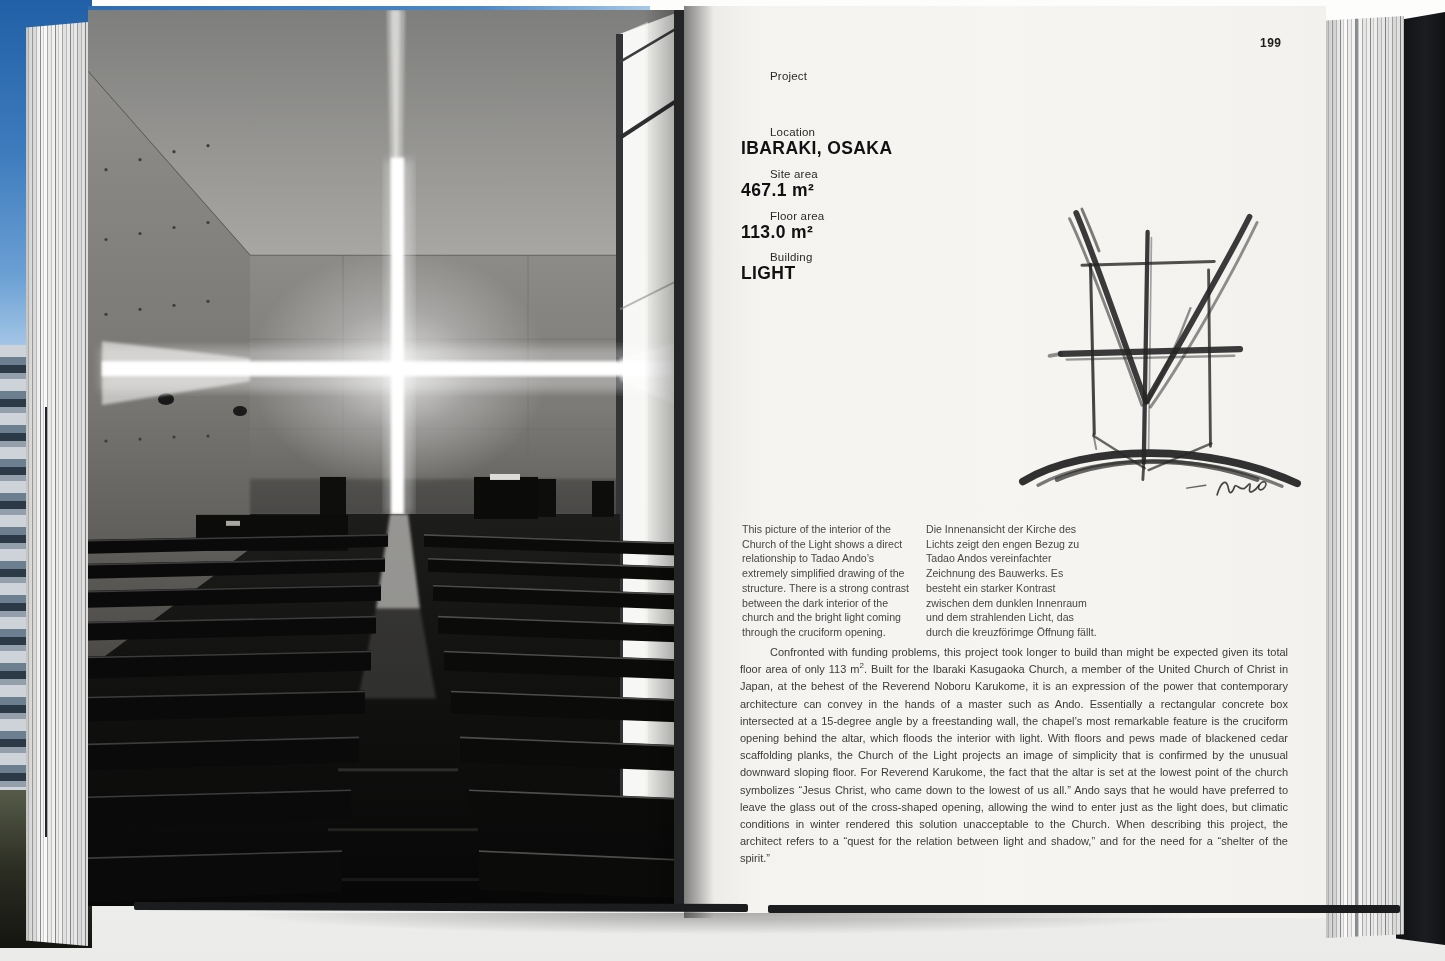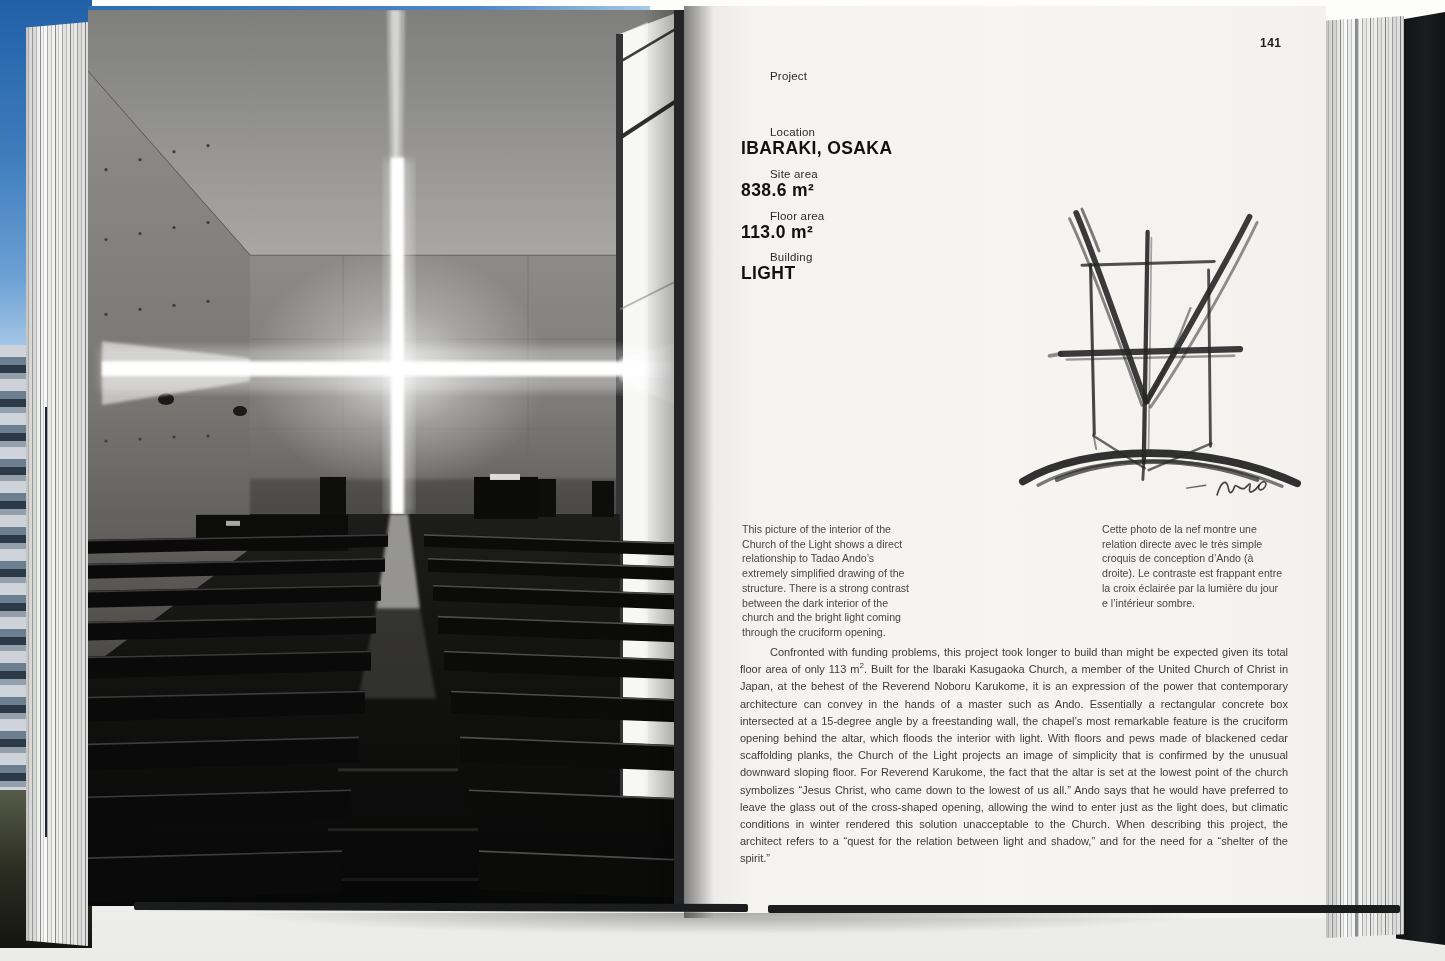"141" div.pagenum { text: 141 -> 199 }
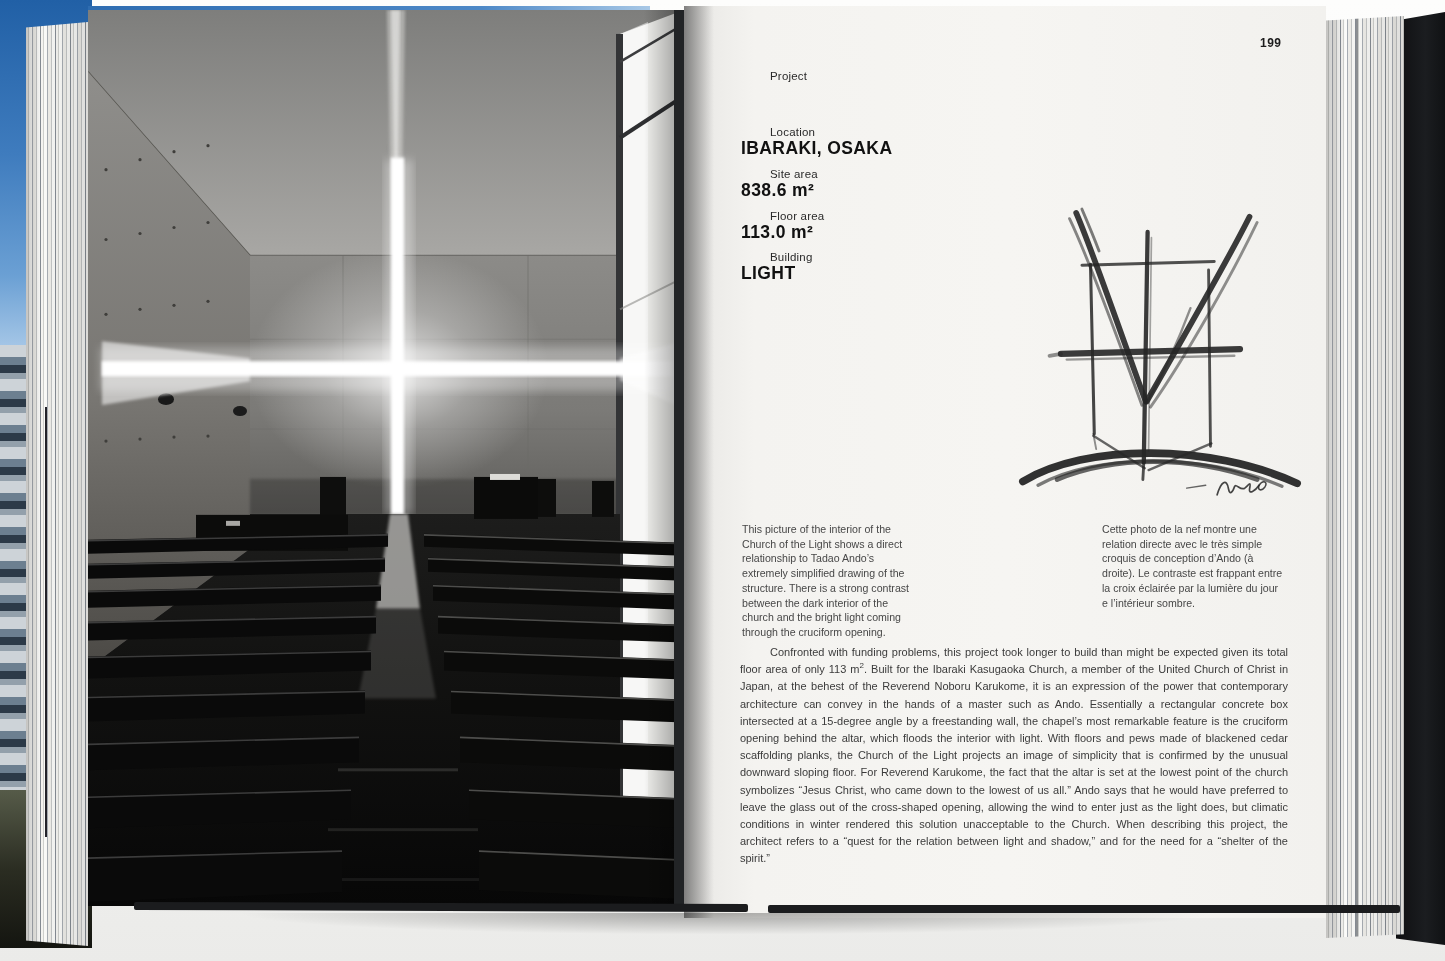"838.6 m²" div.field-value { text: 838.6 -> 467.1 }
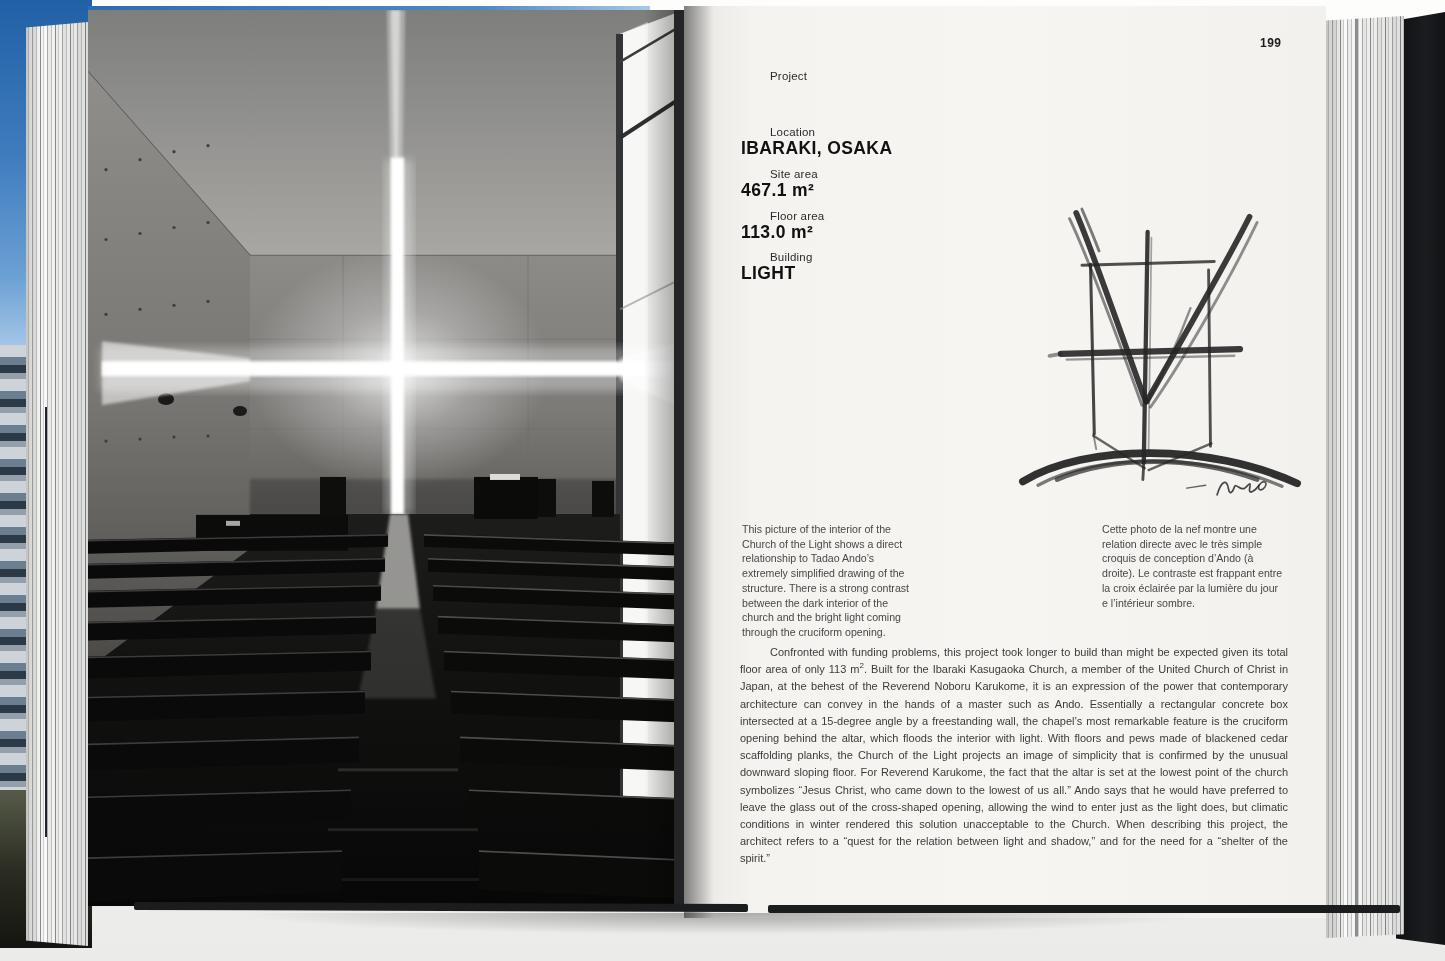"Die Innenansicht der Kirche des" div.caption { html: none -> <div>Die Innenansicht der Kirche des Lichts zeigt den engen Bezug zu Tadao Andos vereinfachter Zeichnung des Bauwerks. Es besteht ein starker Kontrast zwischen dem dunklen Innenraum und dem strahlenden Licht, das durch die kreuzförimge Öffnung fällt.</div> }
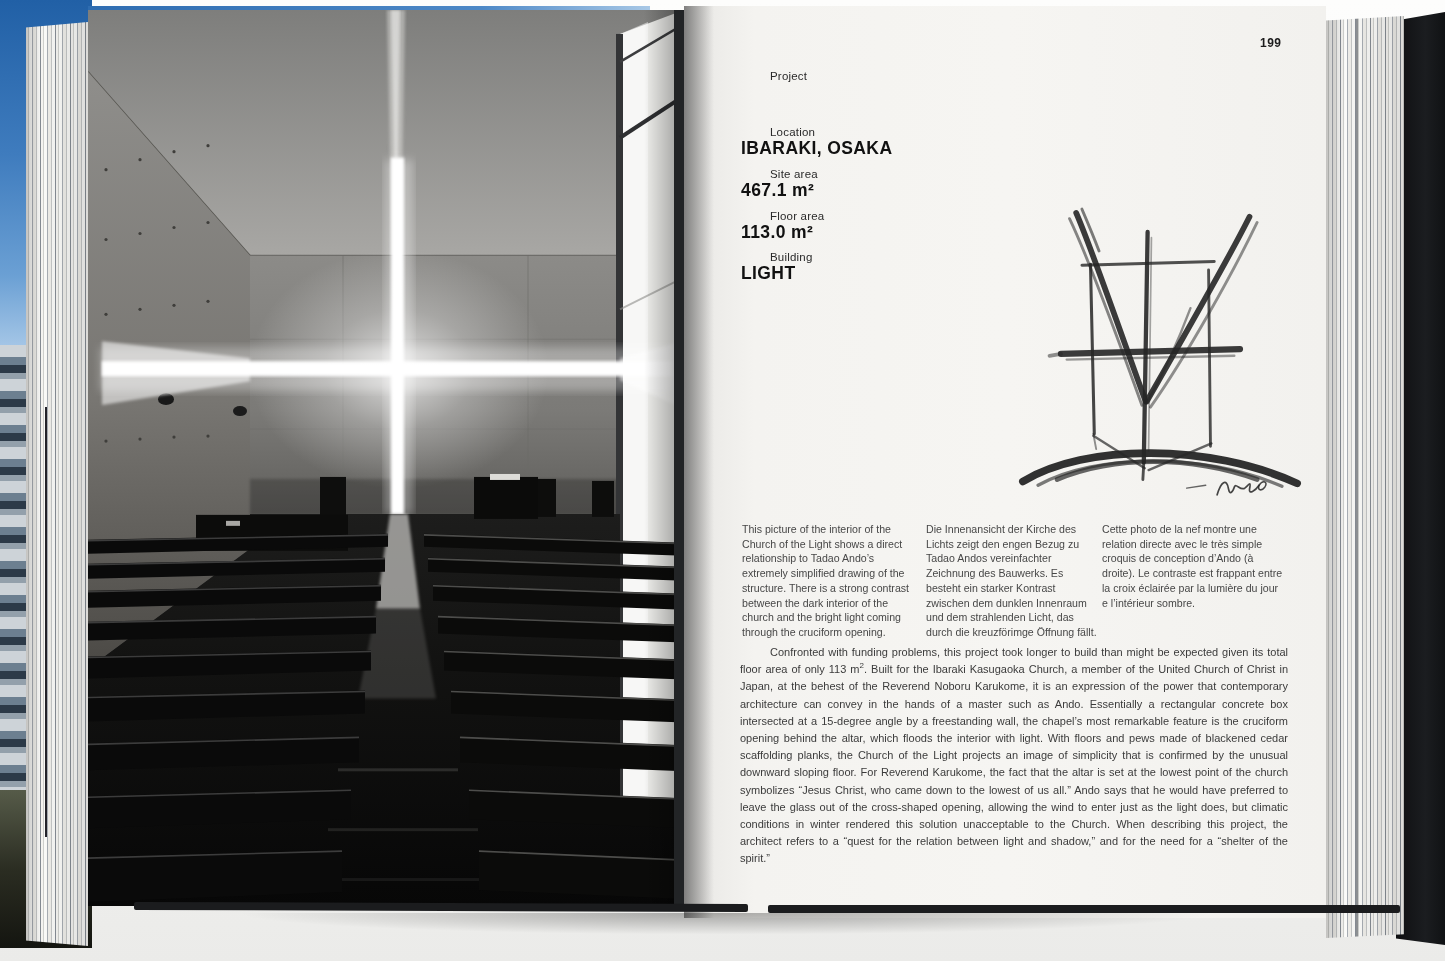"Cette photo de la nef" div.caption { html: <div>Cette photo de la nef montre une relation directe avec le très simple croquis de conception d’Ando (à droite). Le contraste est frappant entre la croix éclairée par la lumière du jour e l’intérieur sombre.</div> -> none }
